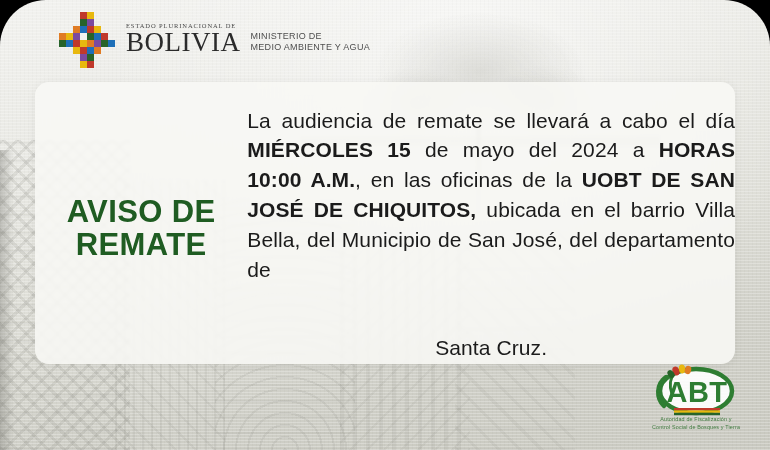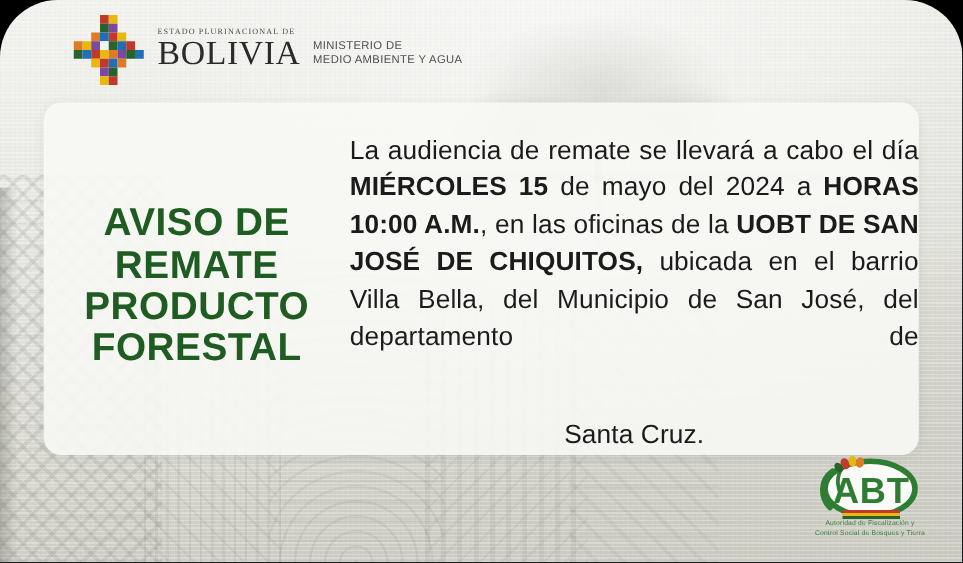"PRODUCTO FORESTAL" span.l2 { html: <span>PRODUCTO FORESTAL</span> -> none }
